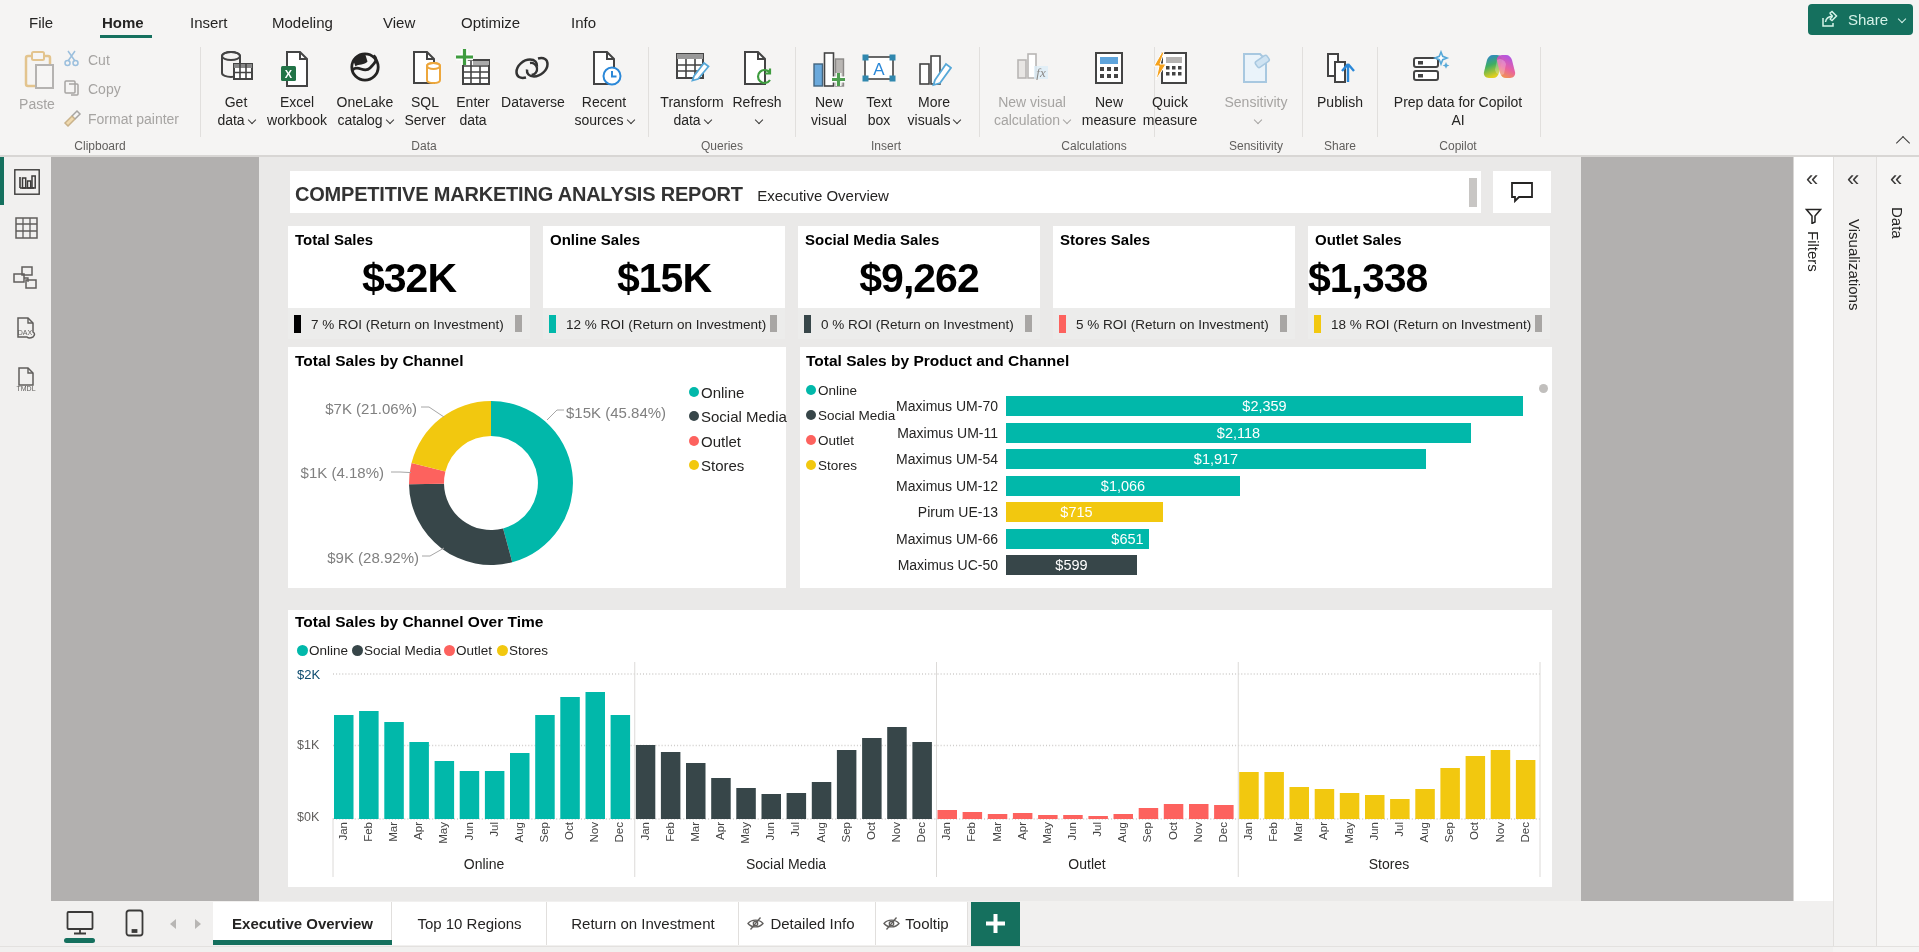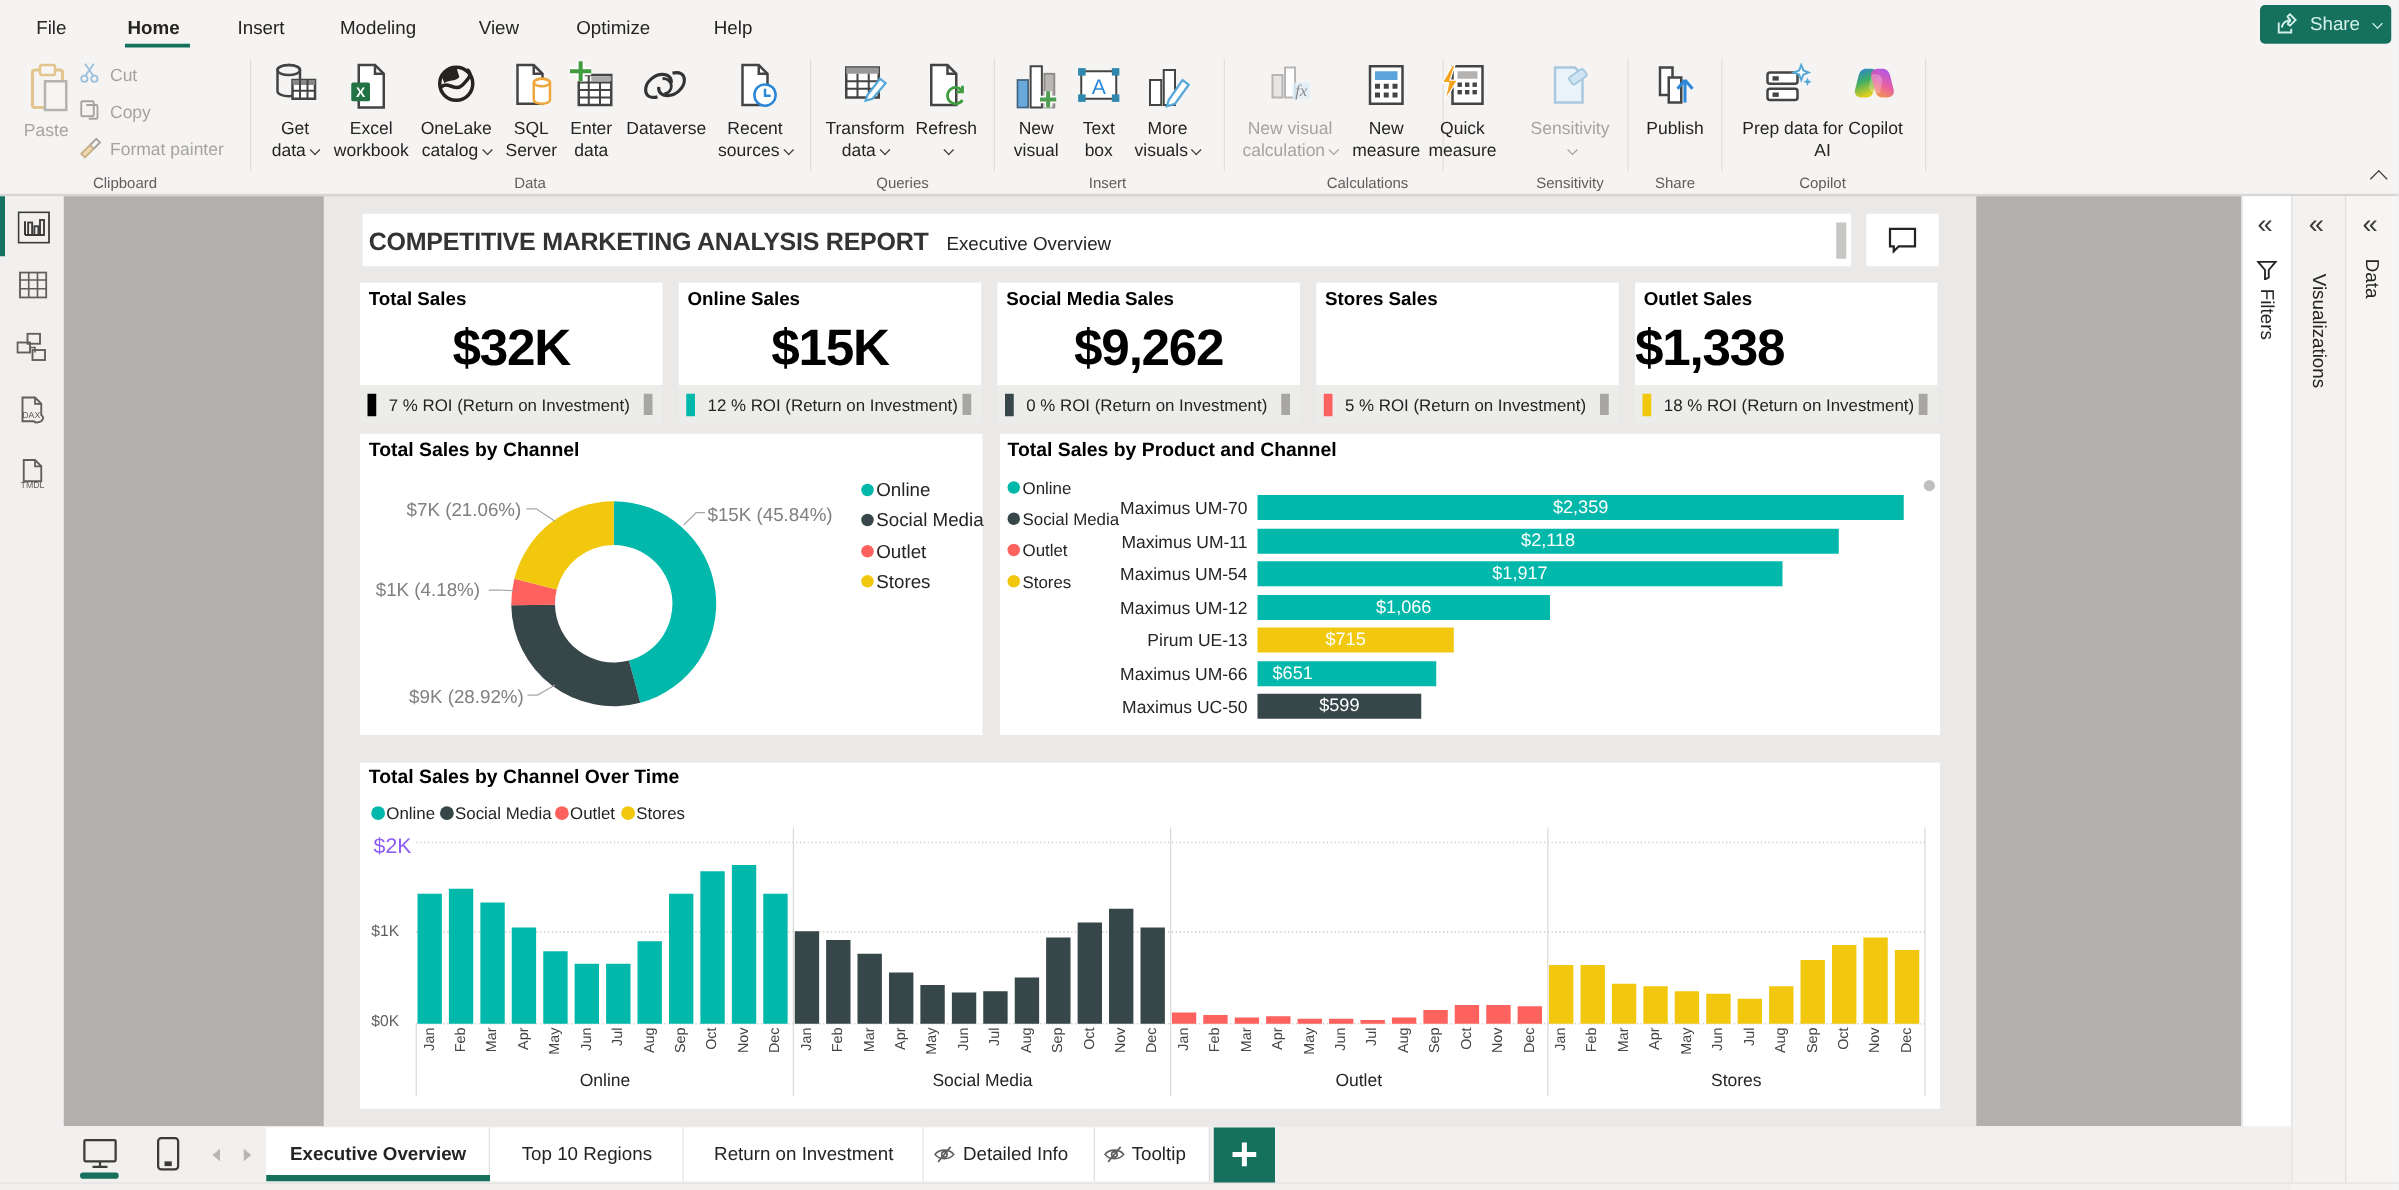"Help" div.ab { text: Help -> Info }
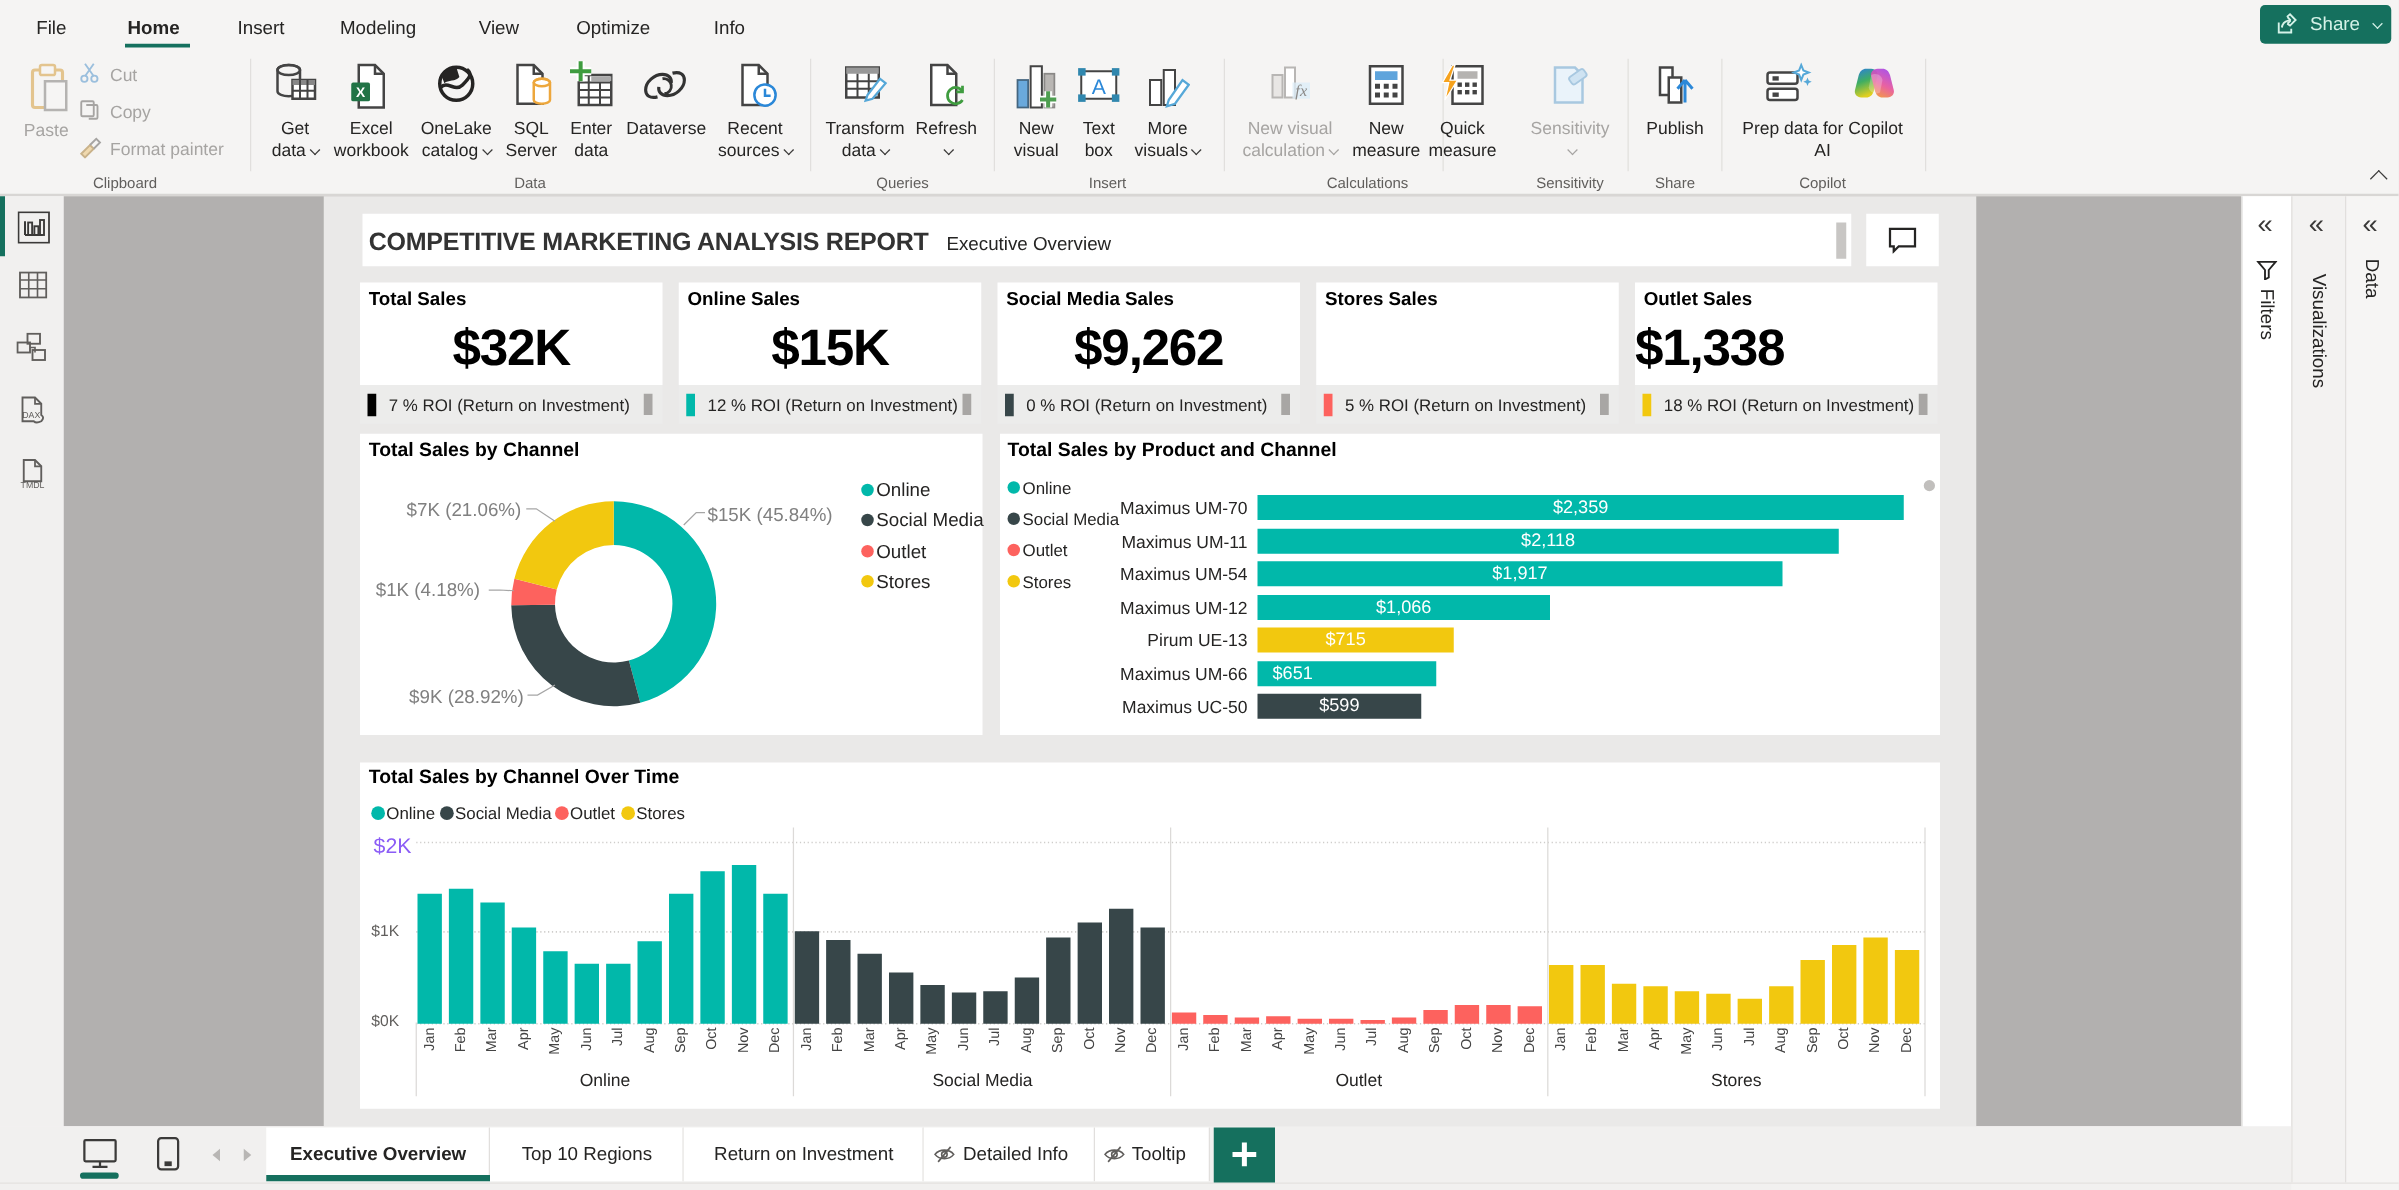"$651" div.ab { left: 1018px -> 1056px; text-align: none -> center }
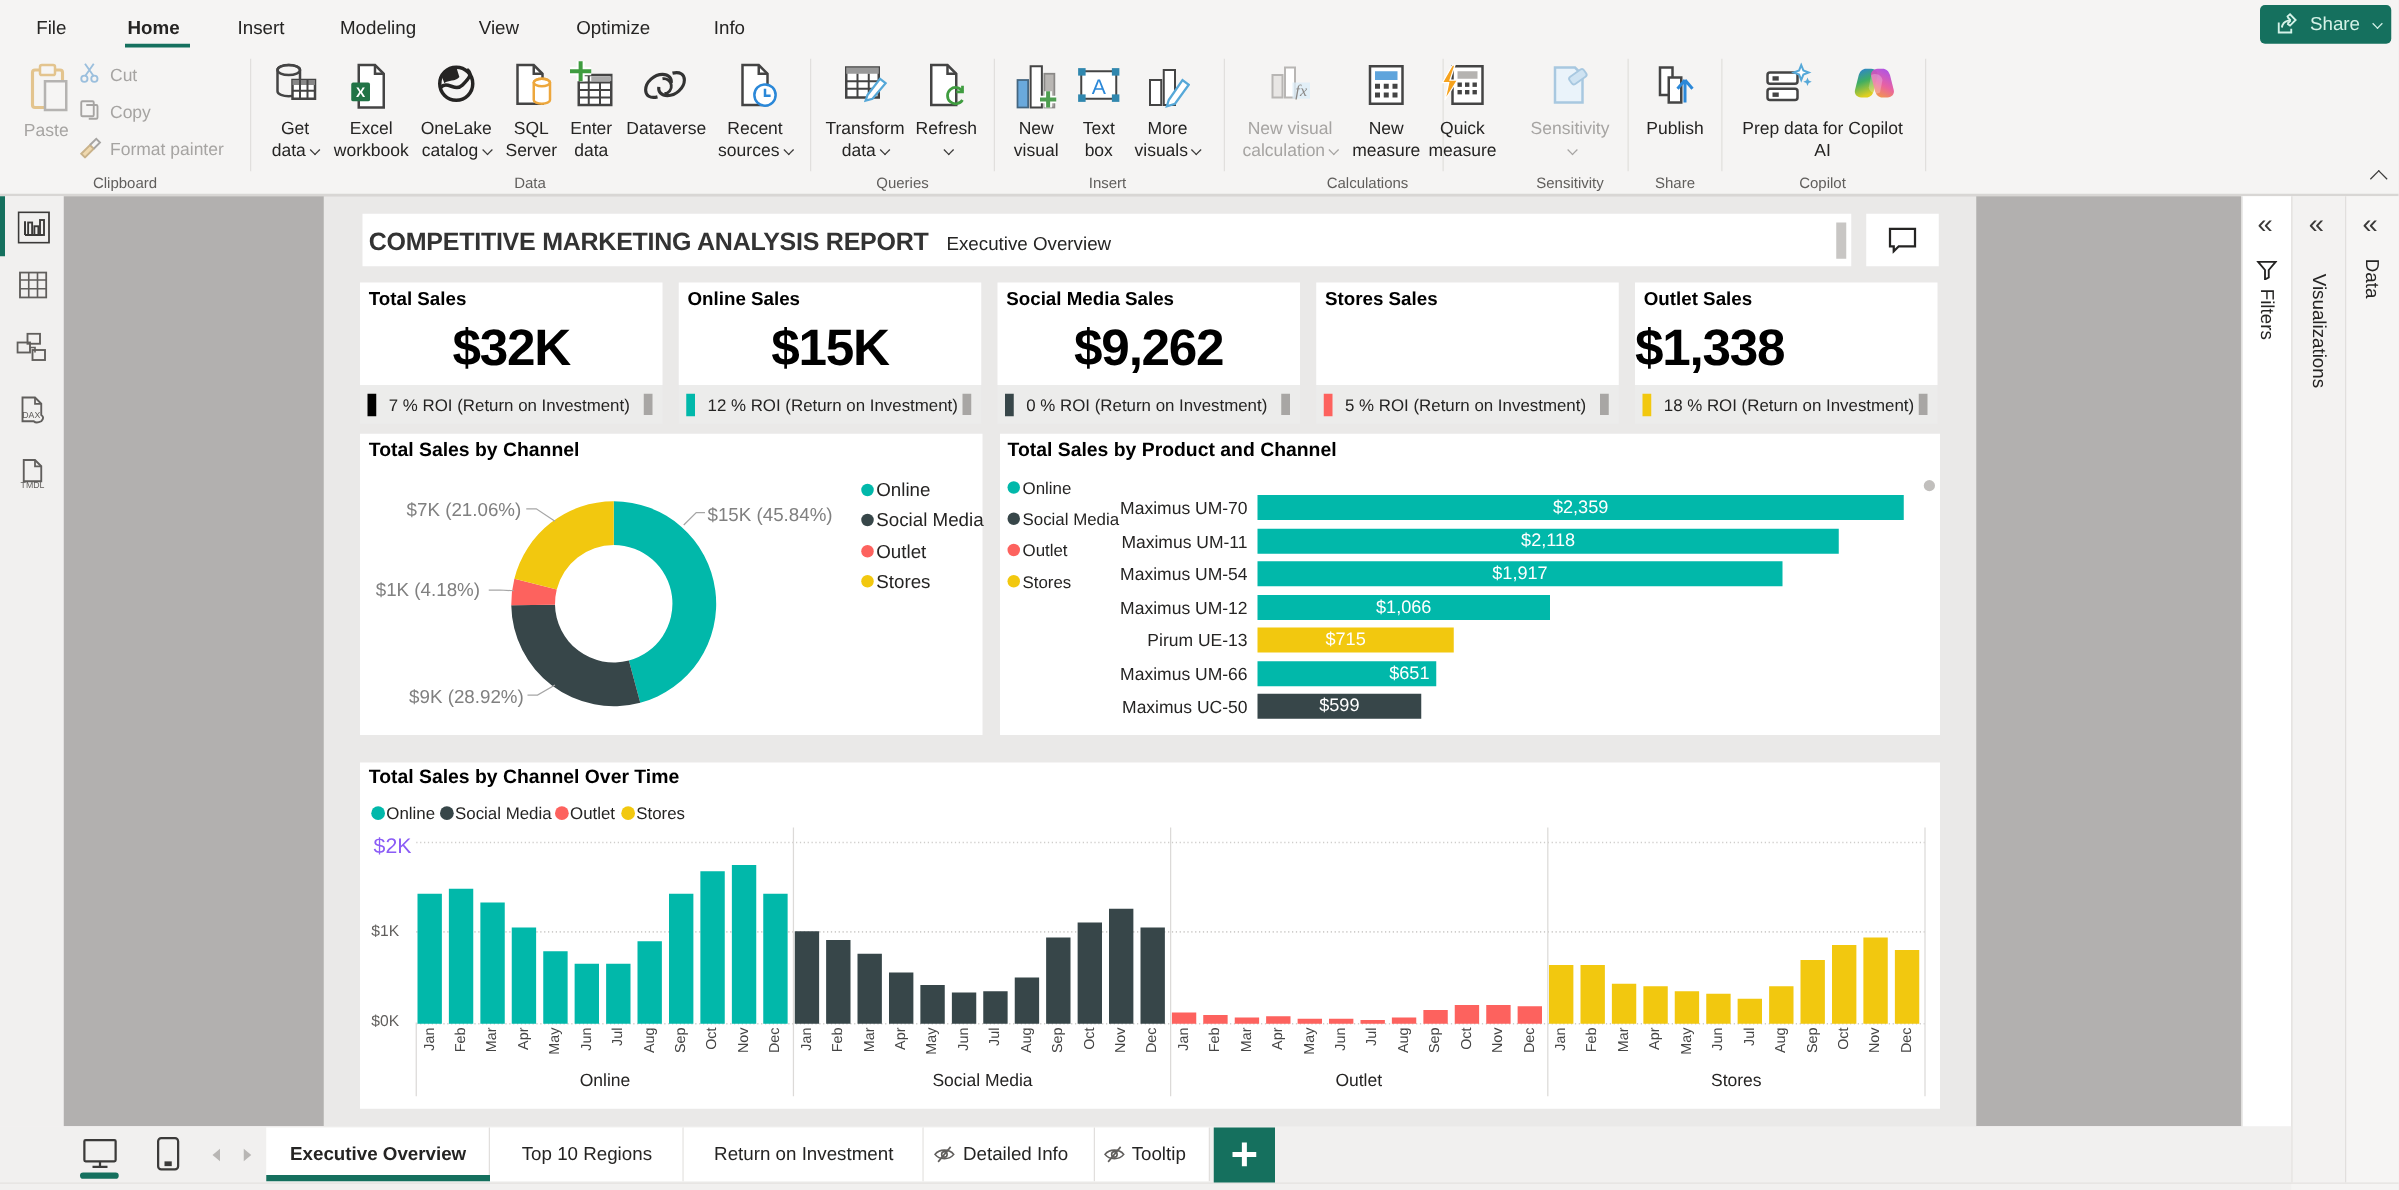"$2K" div.ab { color: #8b5cf6 -> #0c4a6e; font-size: 17px -> 13px; text-align: center -> left }
